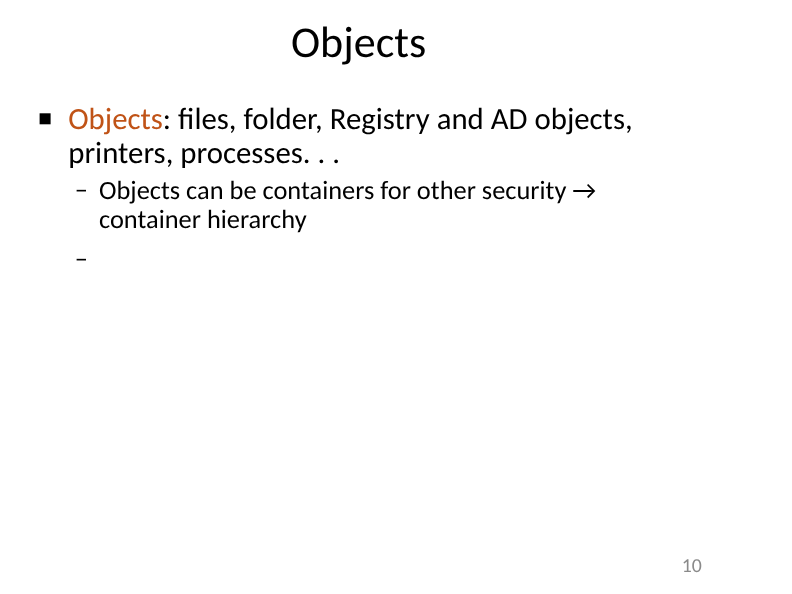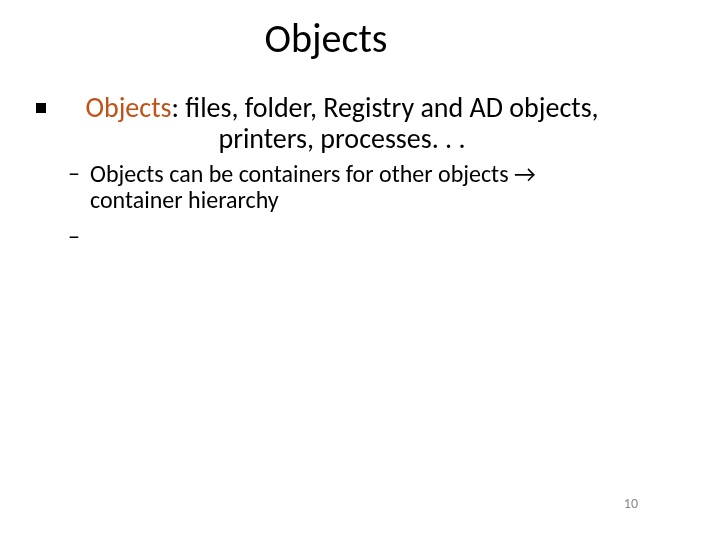"Objects: files, folder, Registry and" .level1 { text-align: center -> none }
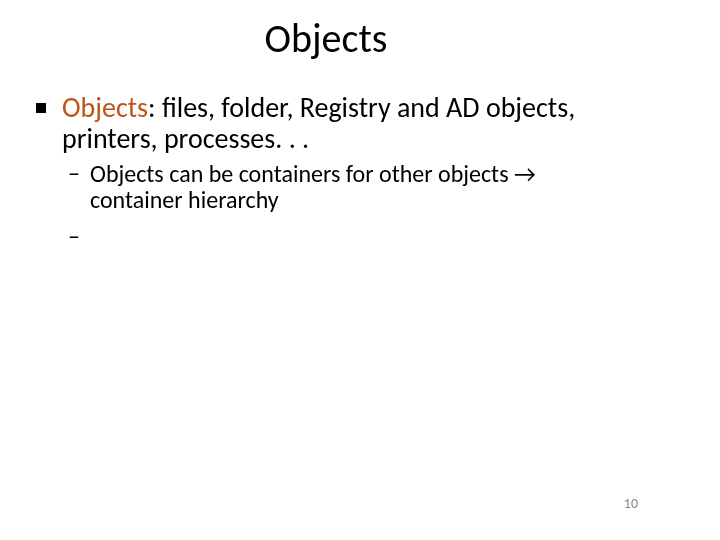"Objects can be containers for" span { text: objects -> security }
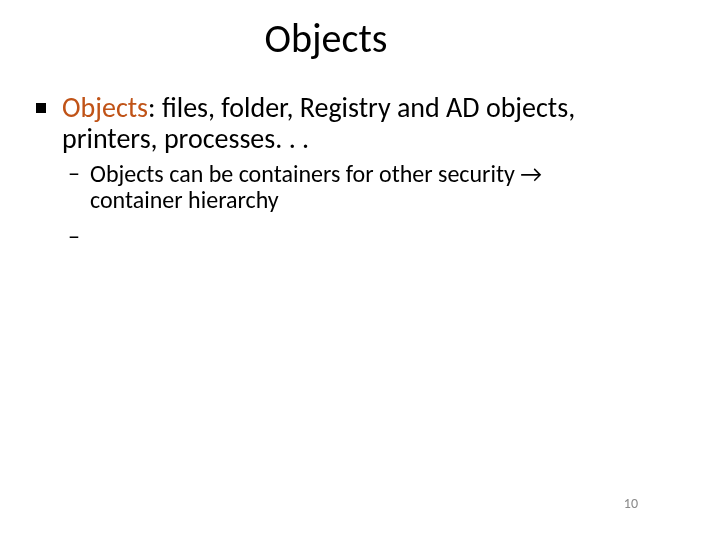"10" .pagenum { bottom: 28px -> 15px; font-size: 14px -> 18px }
